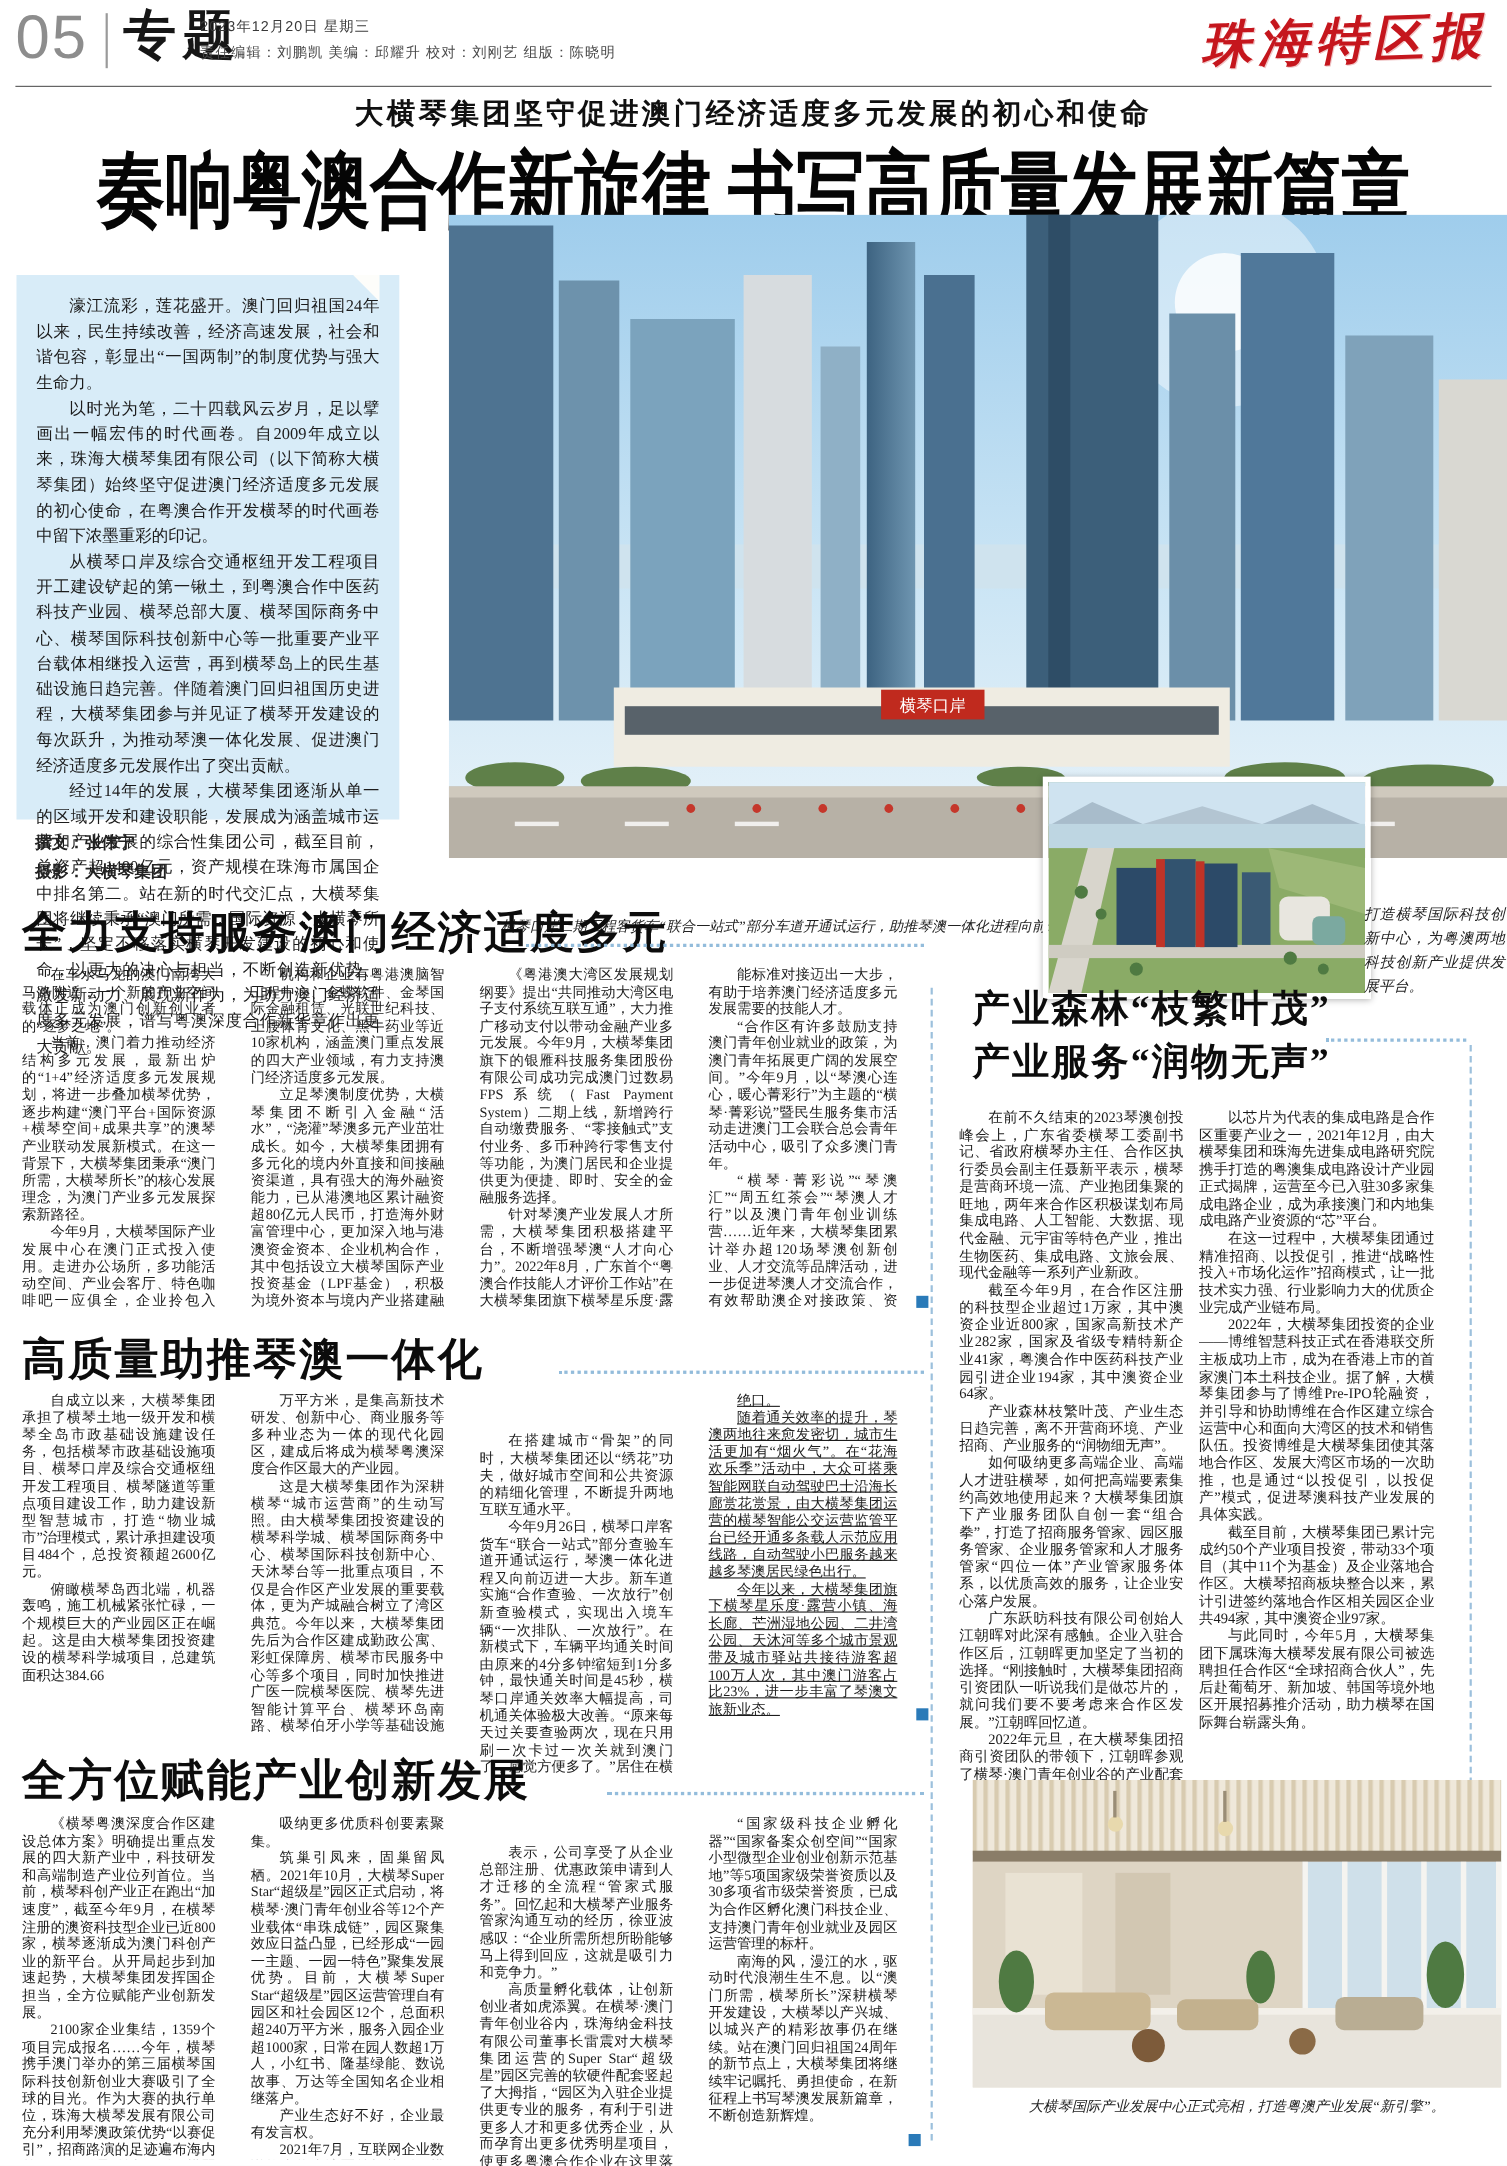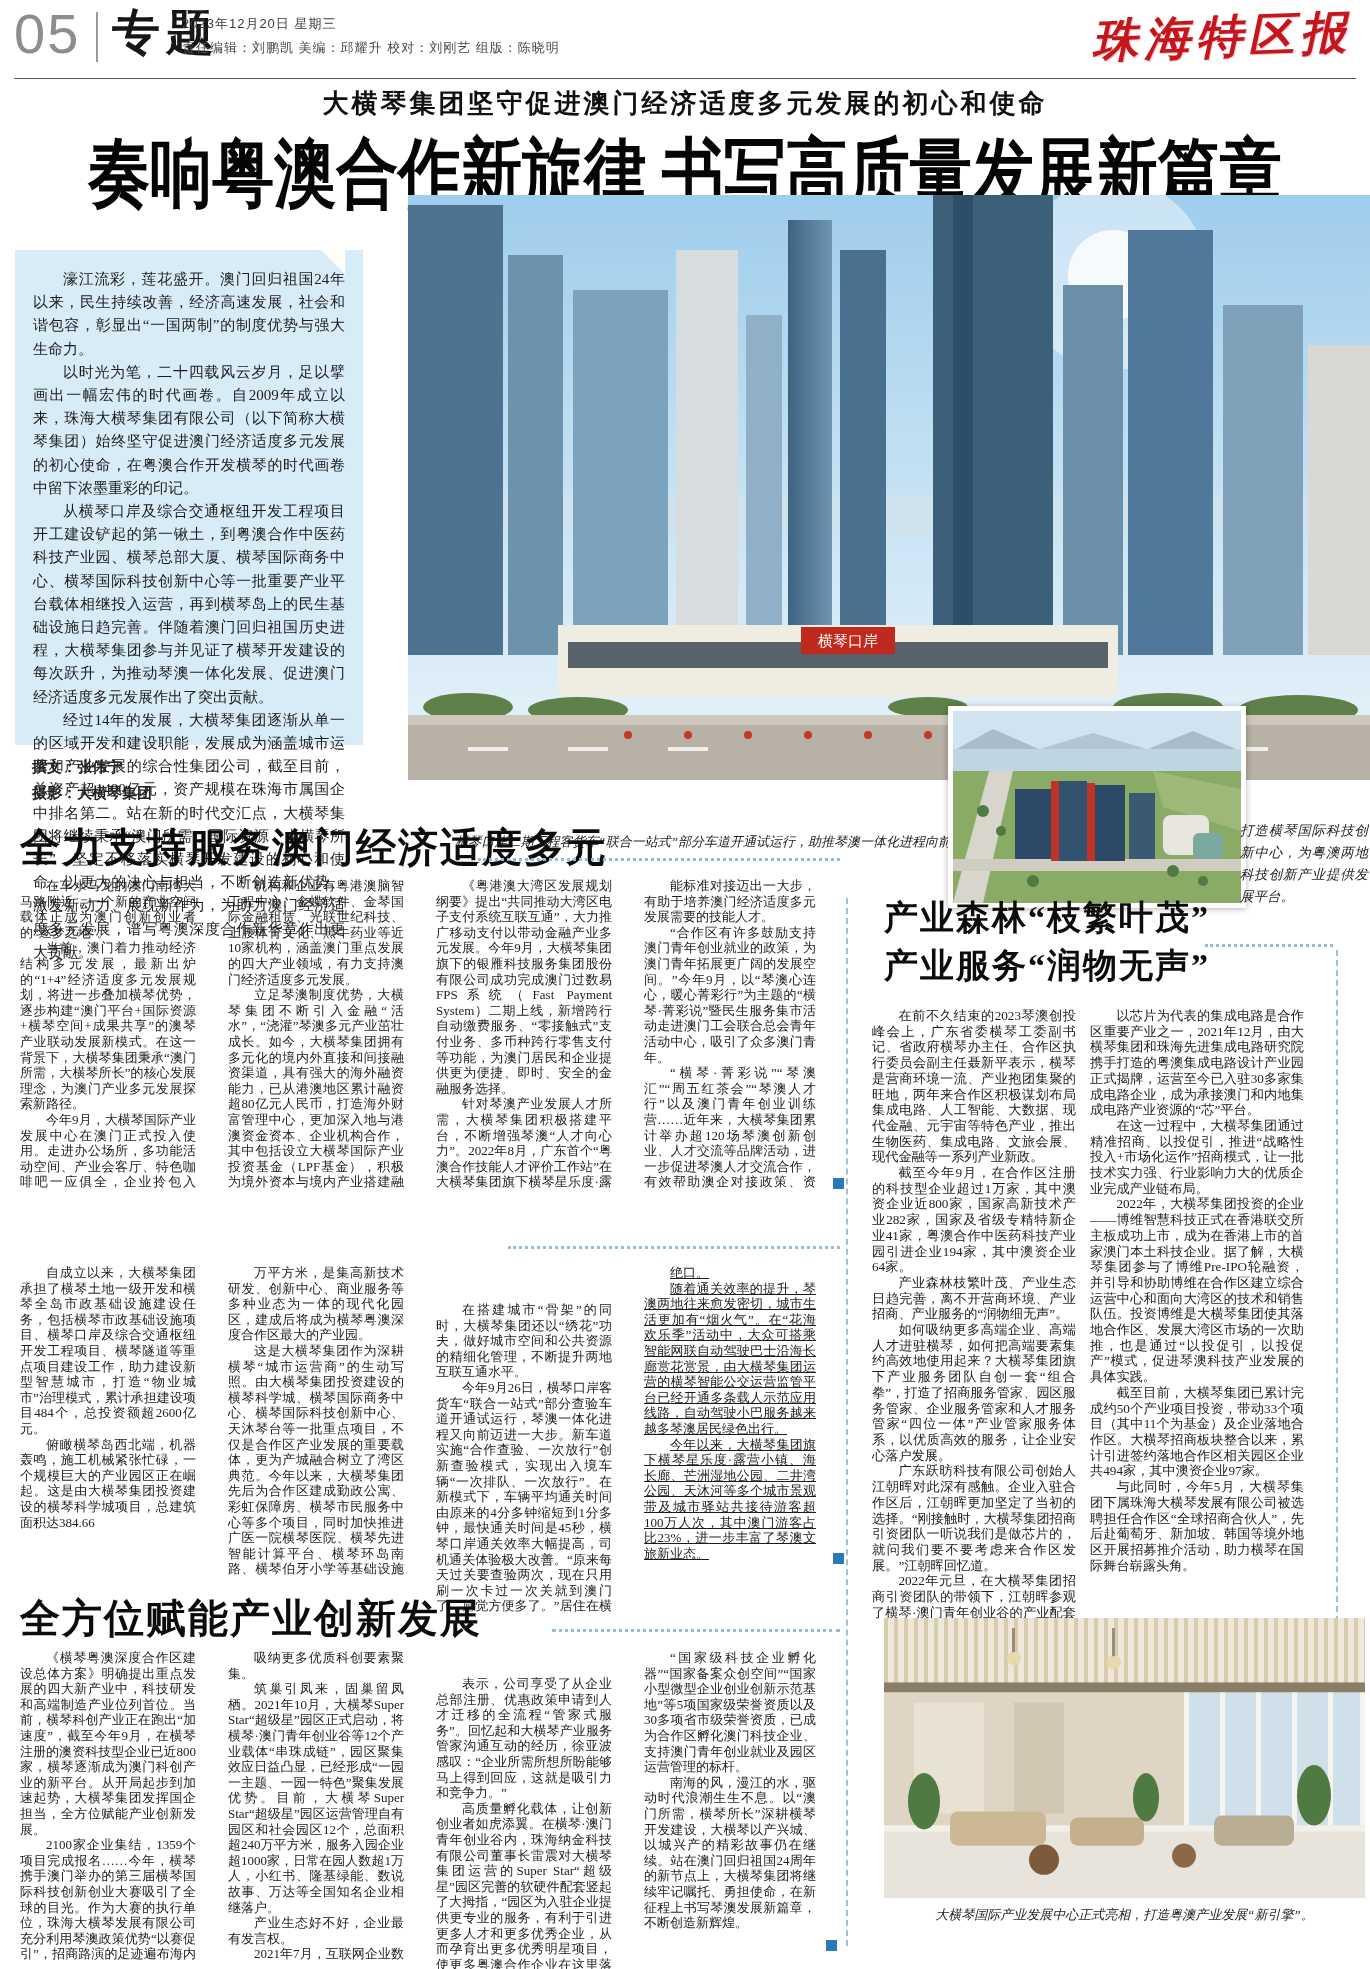"高质量助推琴澳一体化" div.abs { html: none -> <div>高质量助推琴澳一体化</div> }
